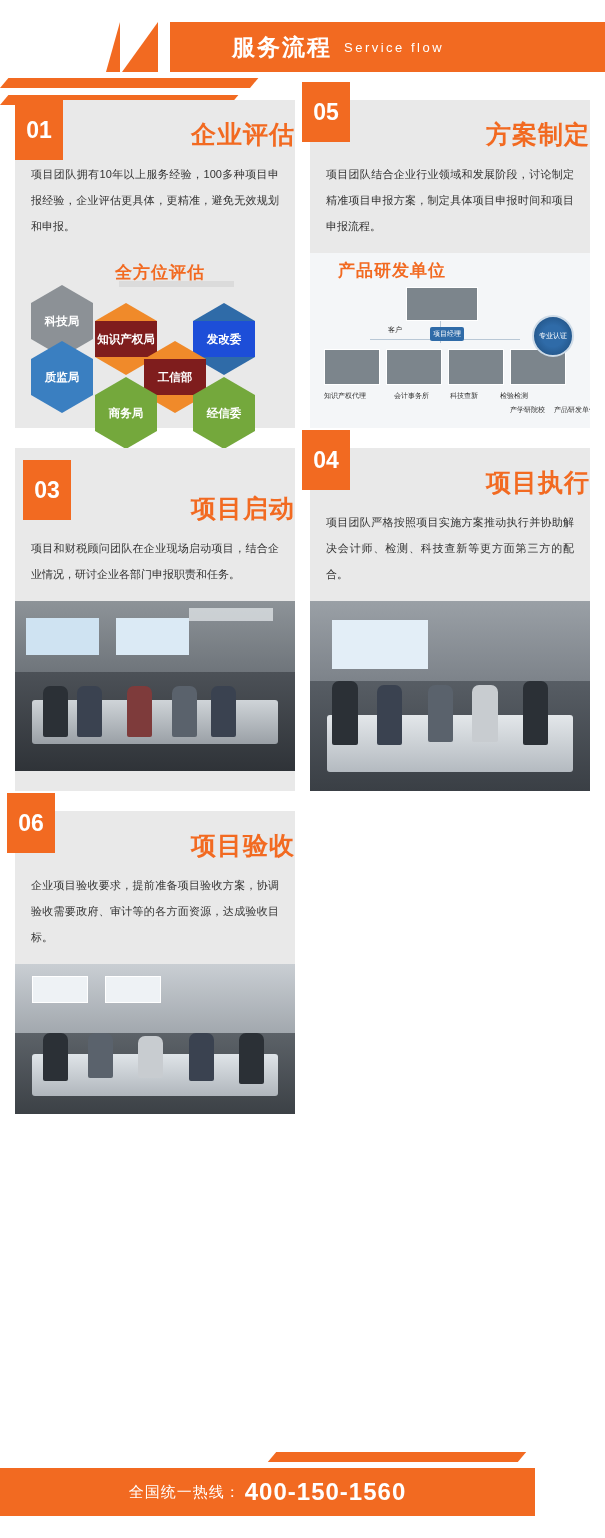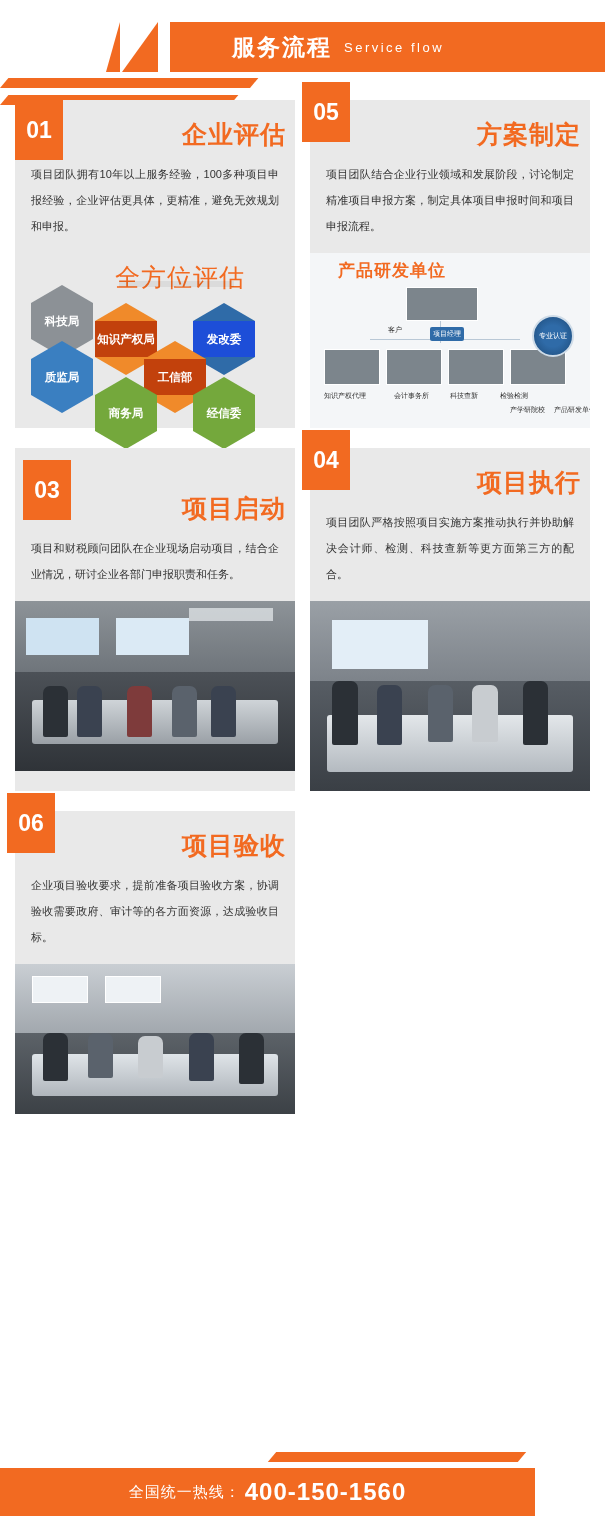"企业评估" .card-title.tright { padding-right: 9px -> 0 }
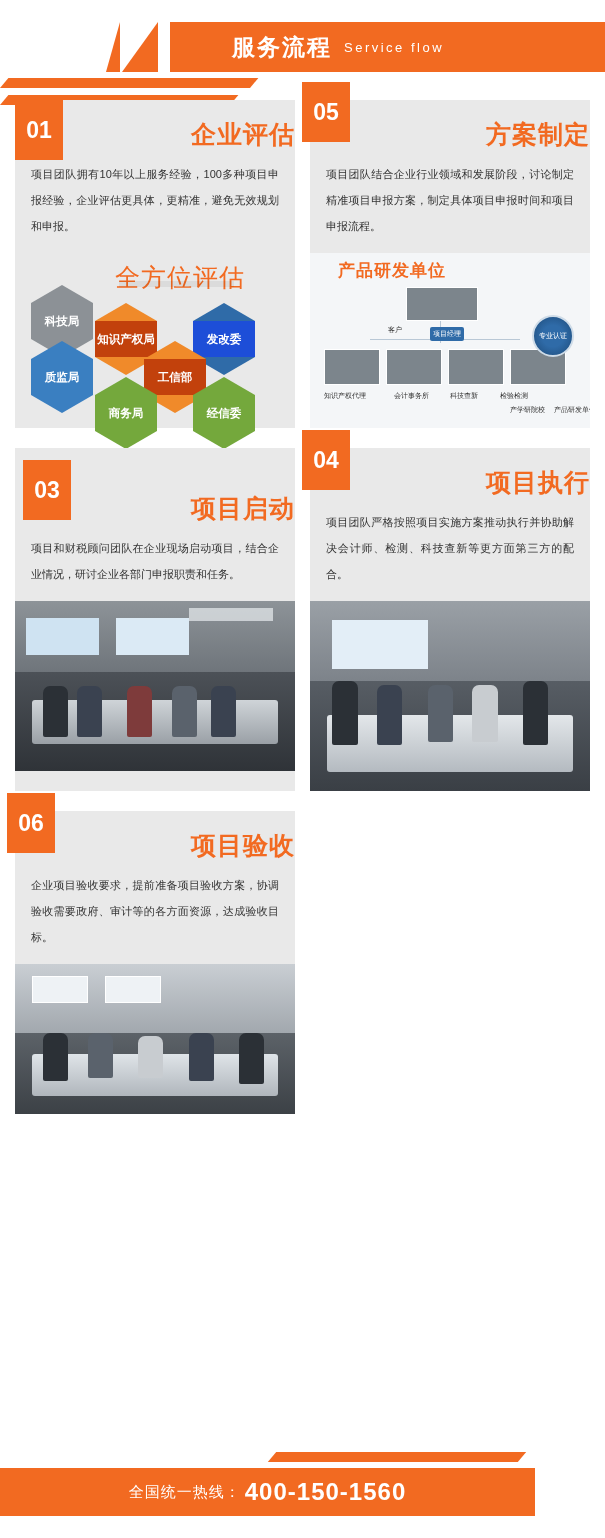"全方位评估" .hex-title { font-size: 25px -> 17px; font-weight: normal -> bold }
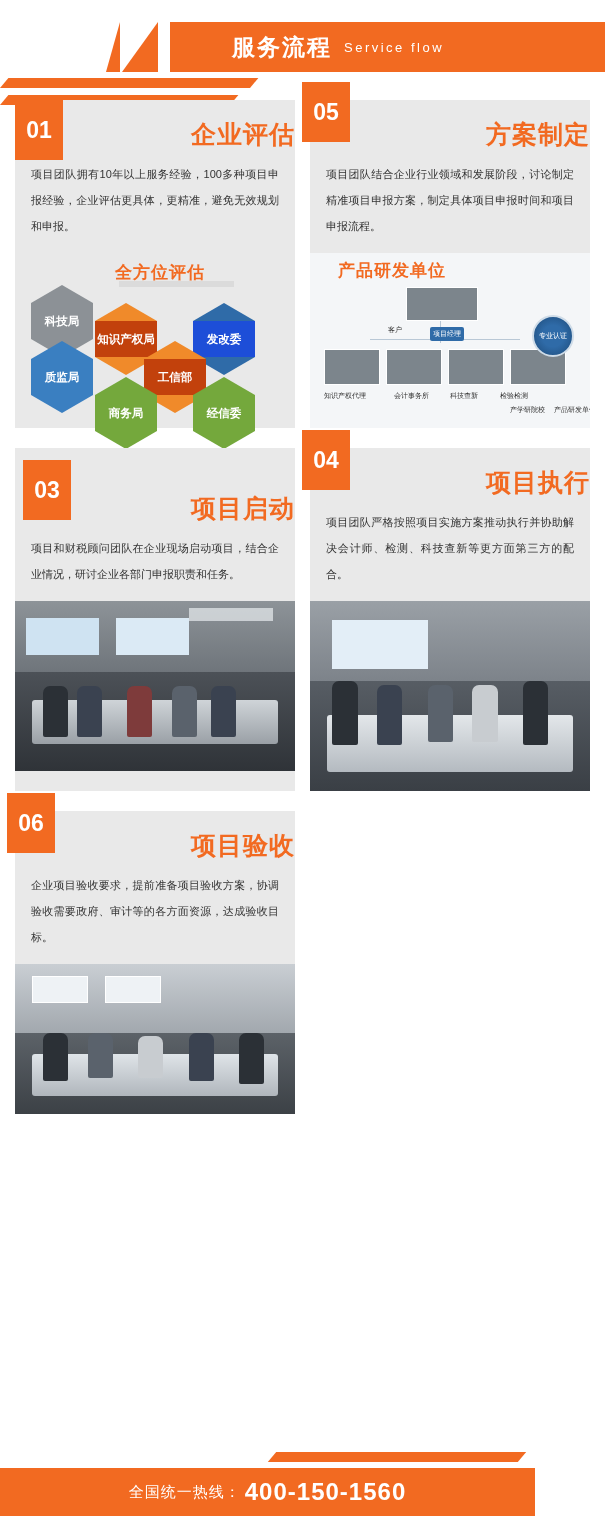"知识产权局" .hex-orange { background: #c2410c -> #7f1d1d }
